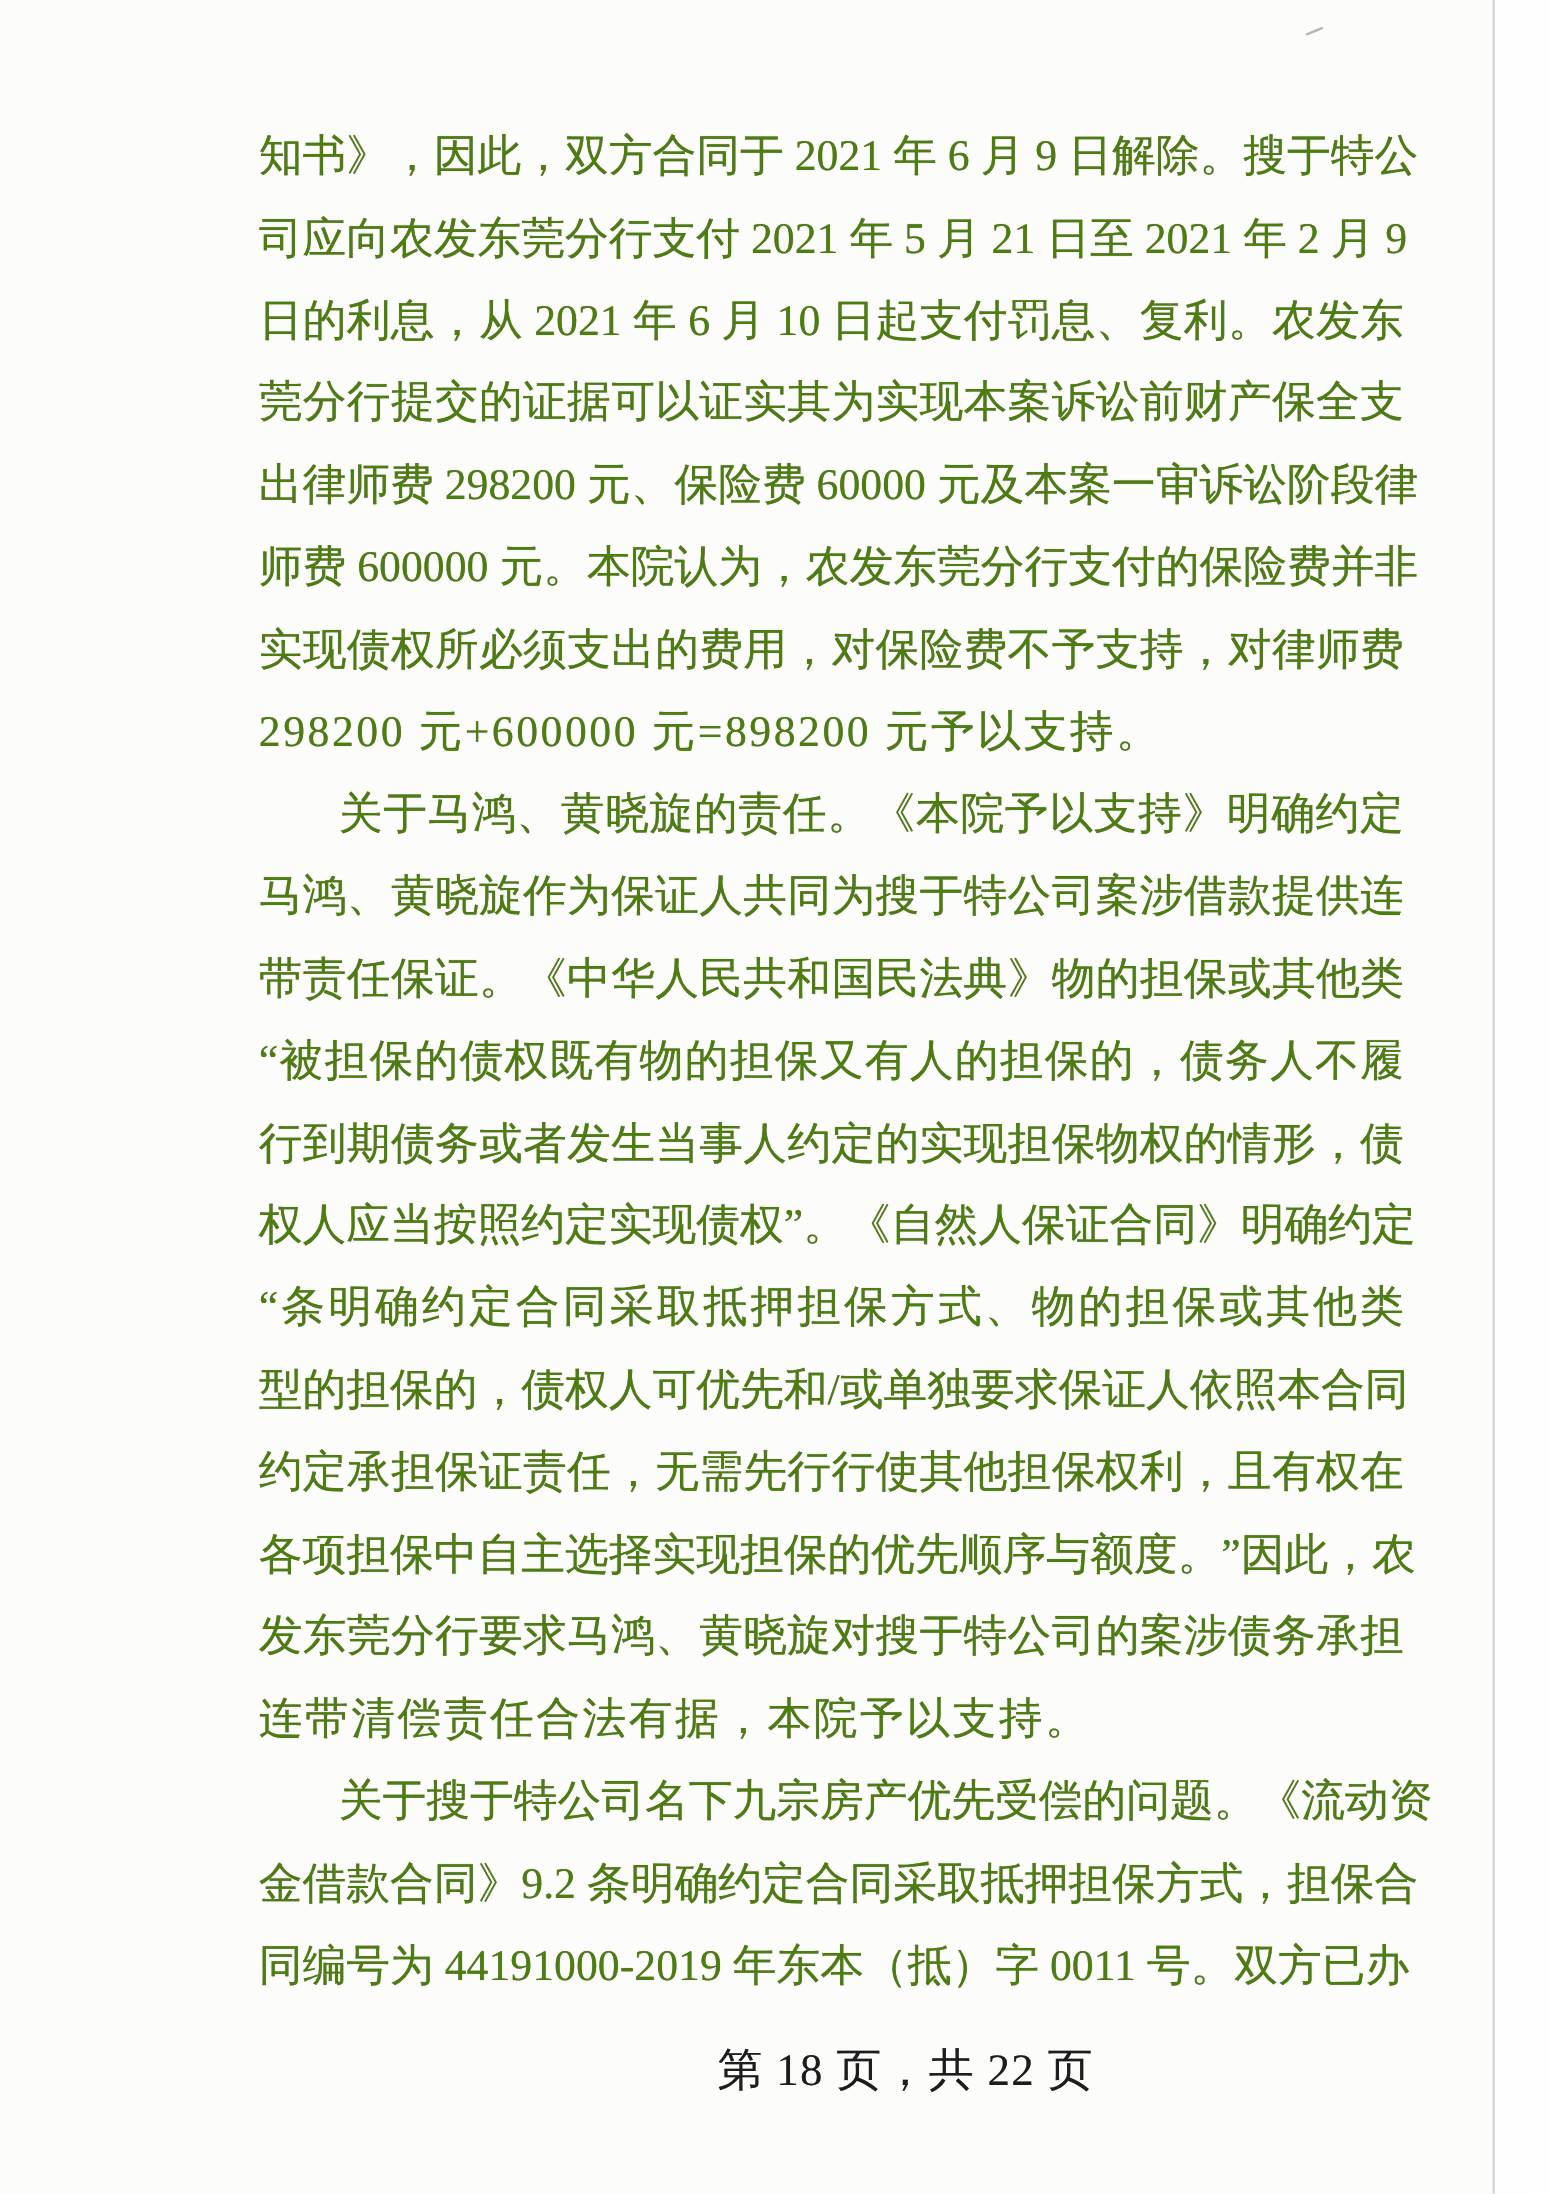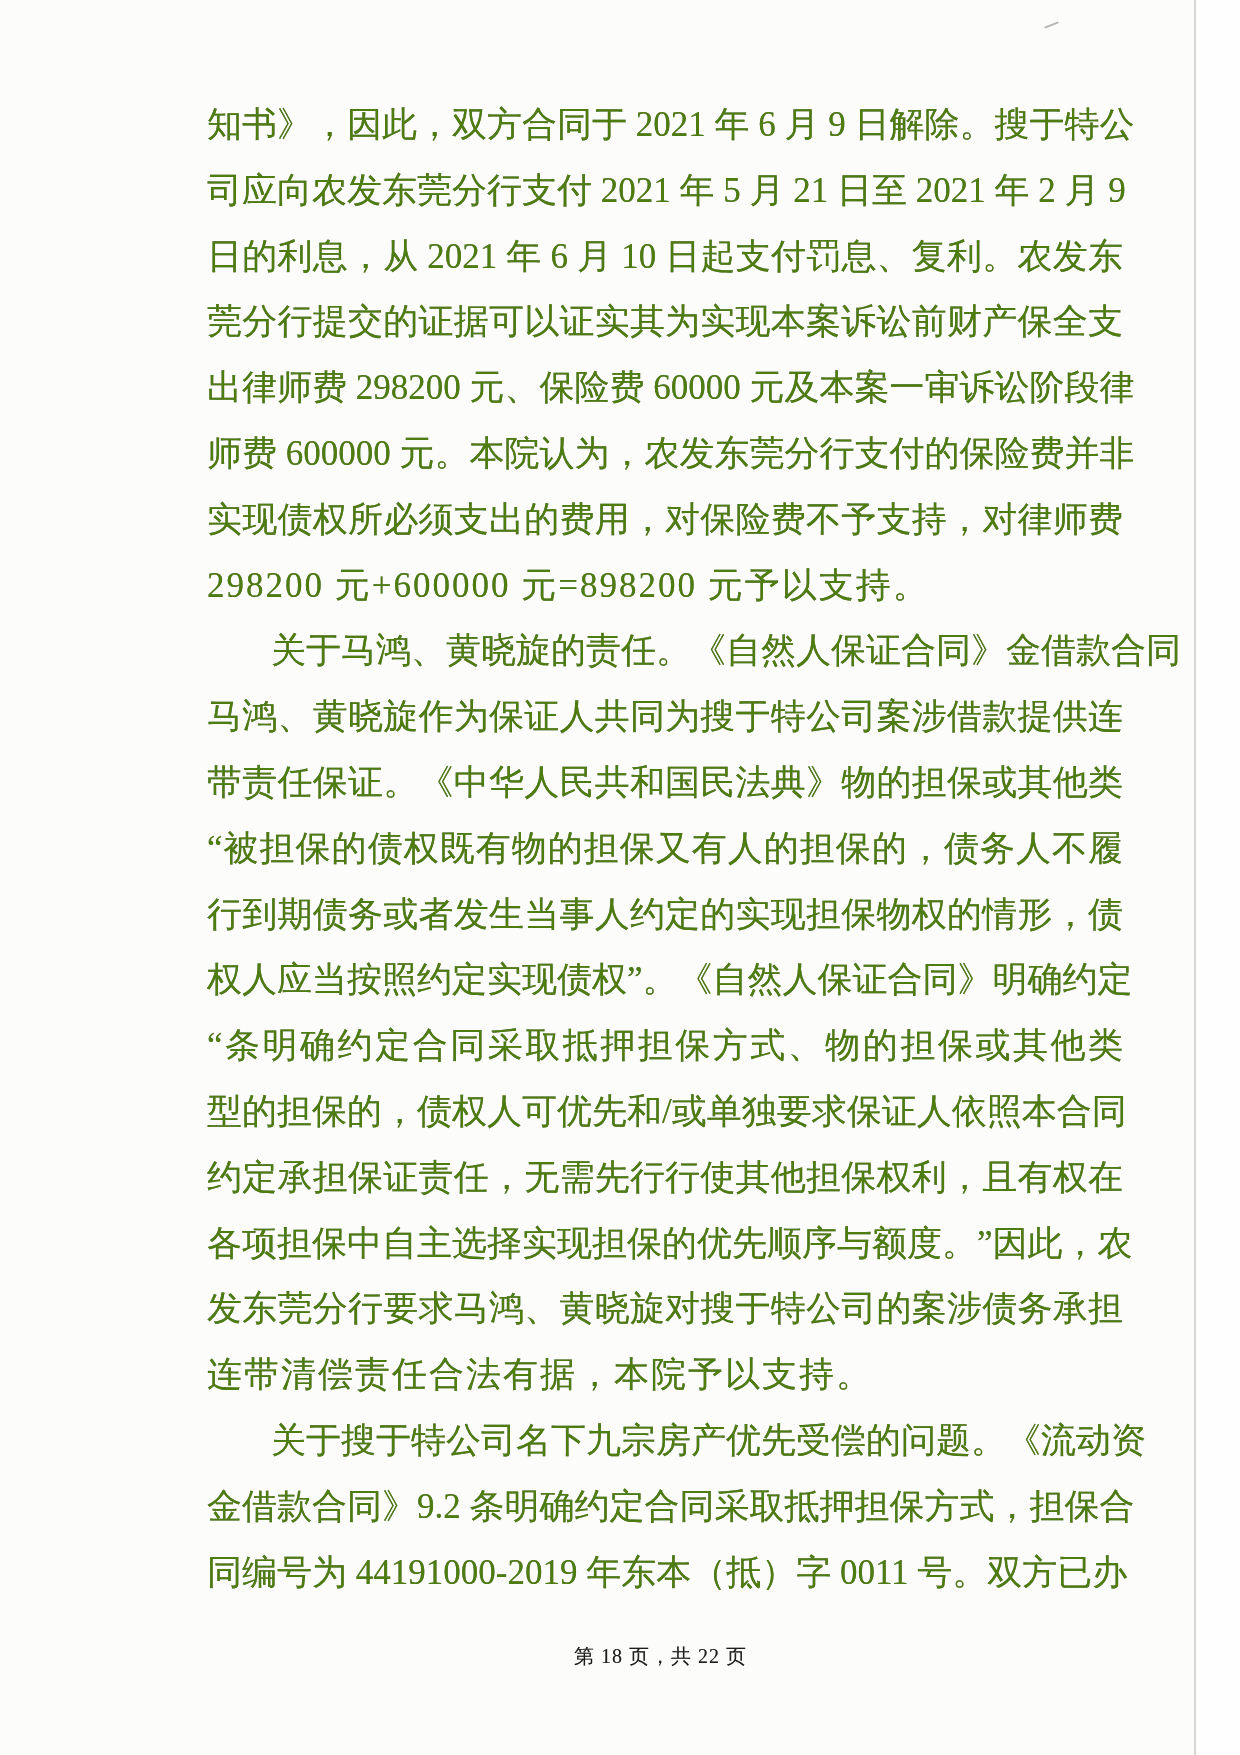"关于马鸿、黄晓旋的责任。《自然人保证合同》金借款合同" div.line { text: 自然人保证合同》金借款合同 -> 本院予以支持》明确约定 }
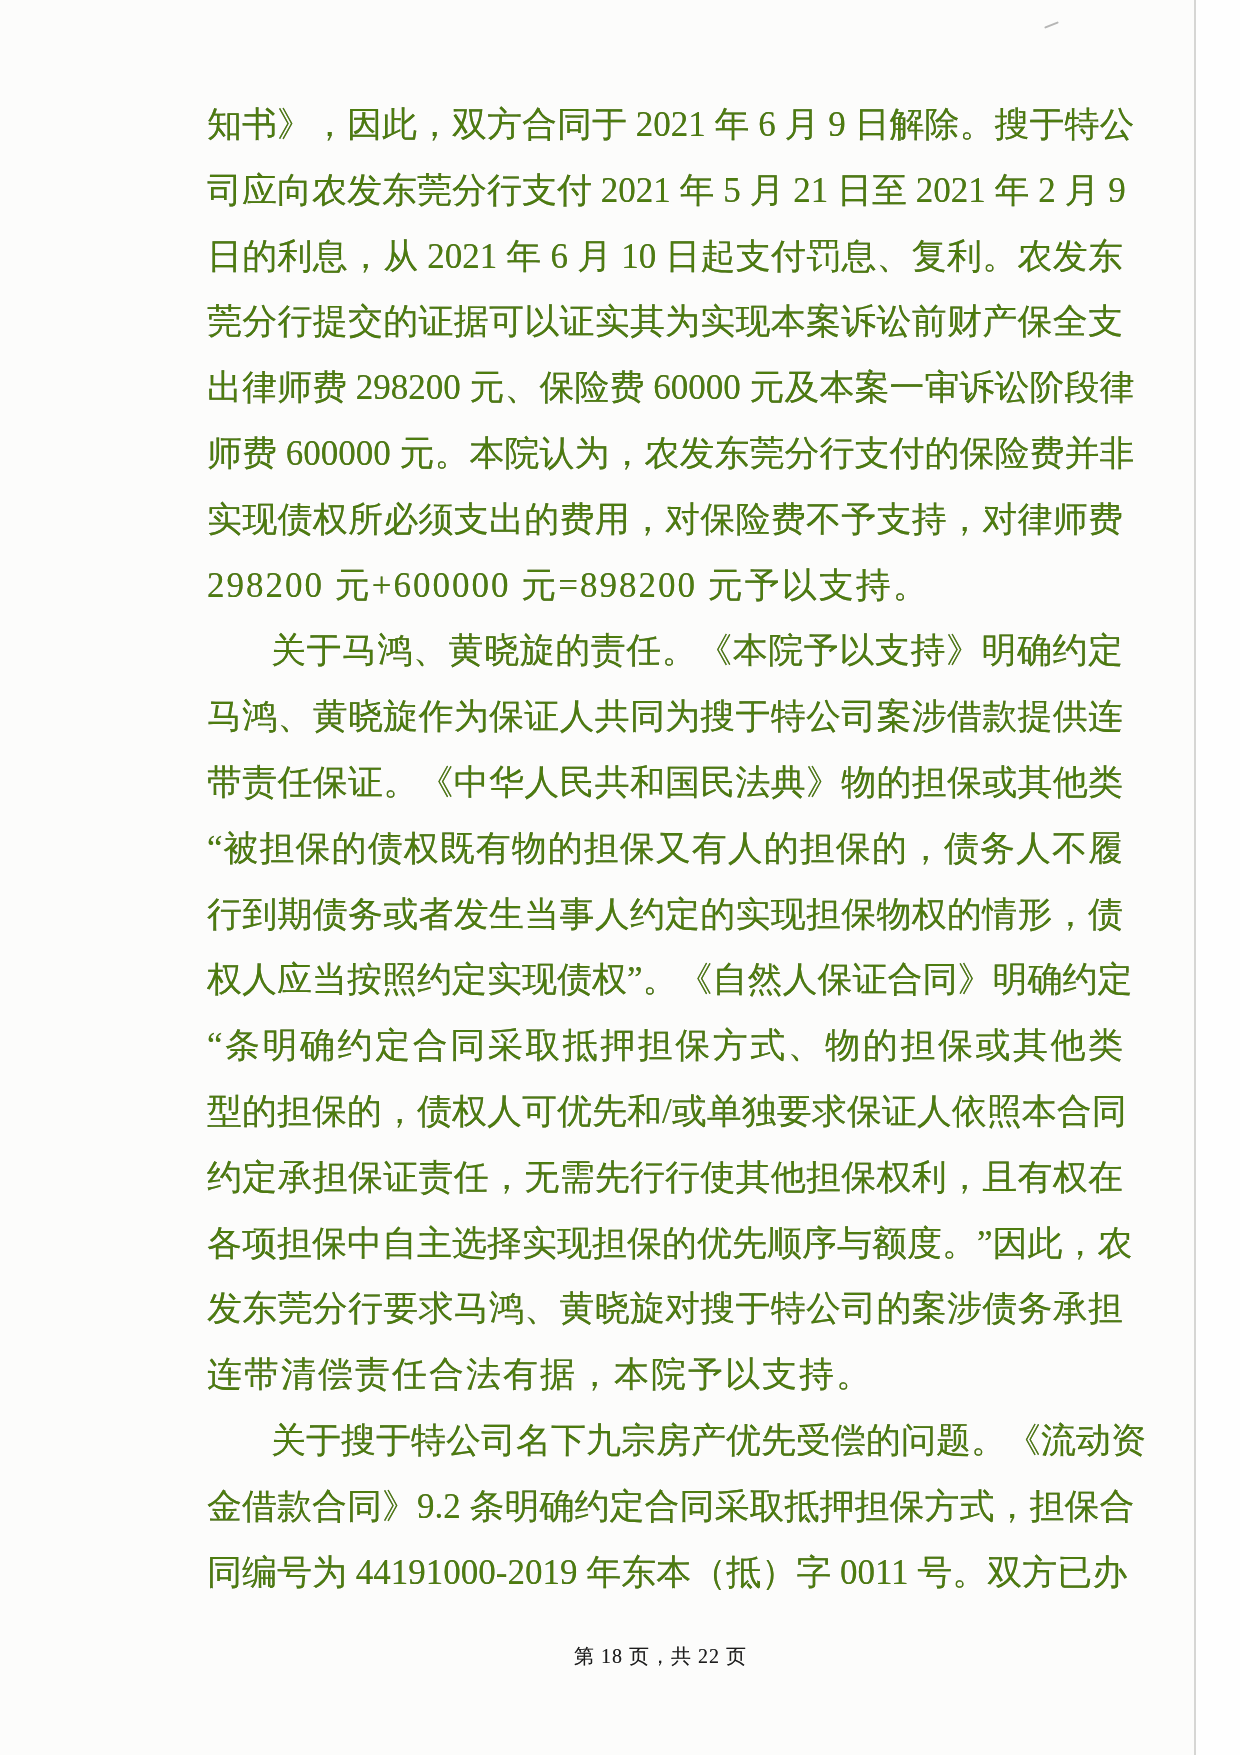"第 18 页，共 22 页" .footer { font-size: 20px -> 36px }
